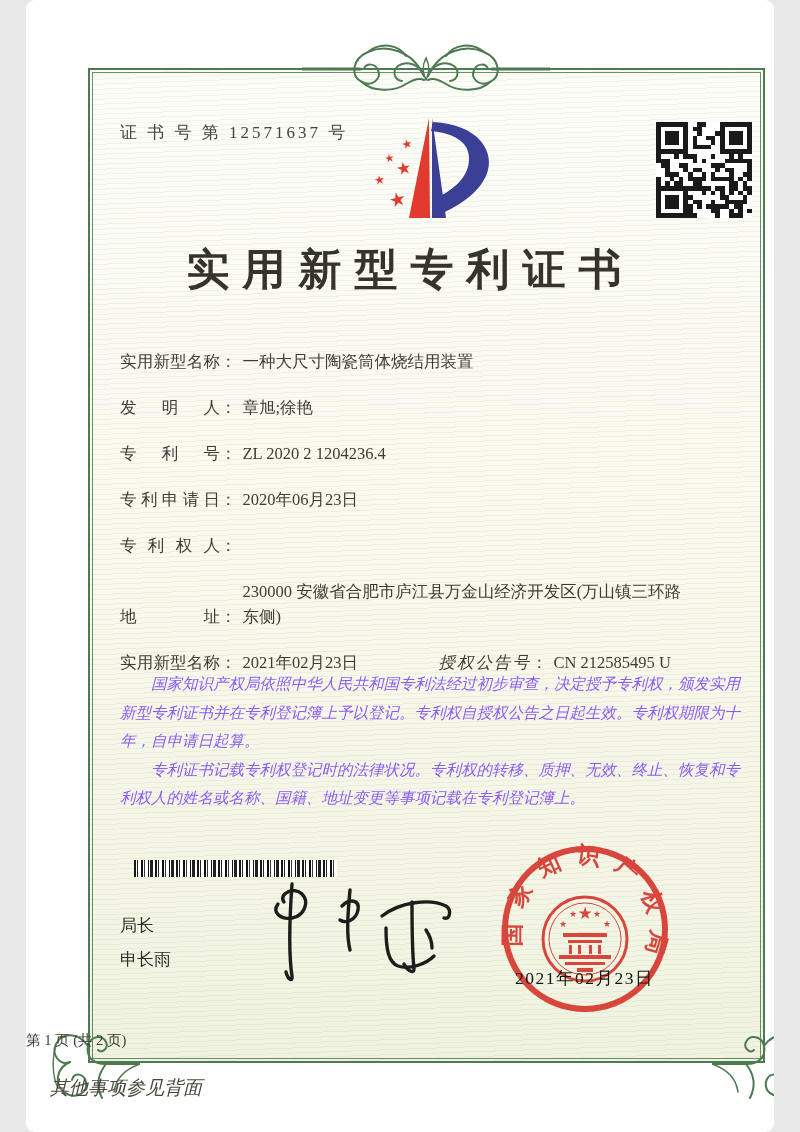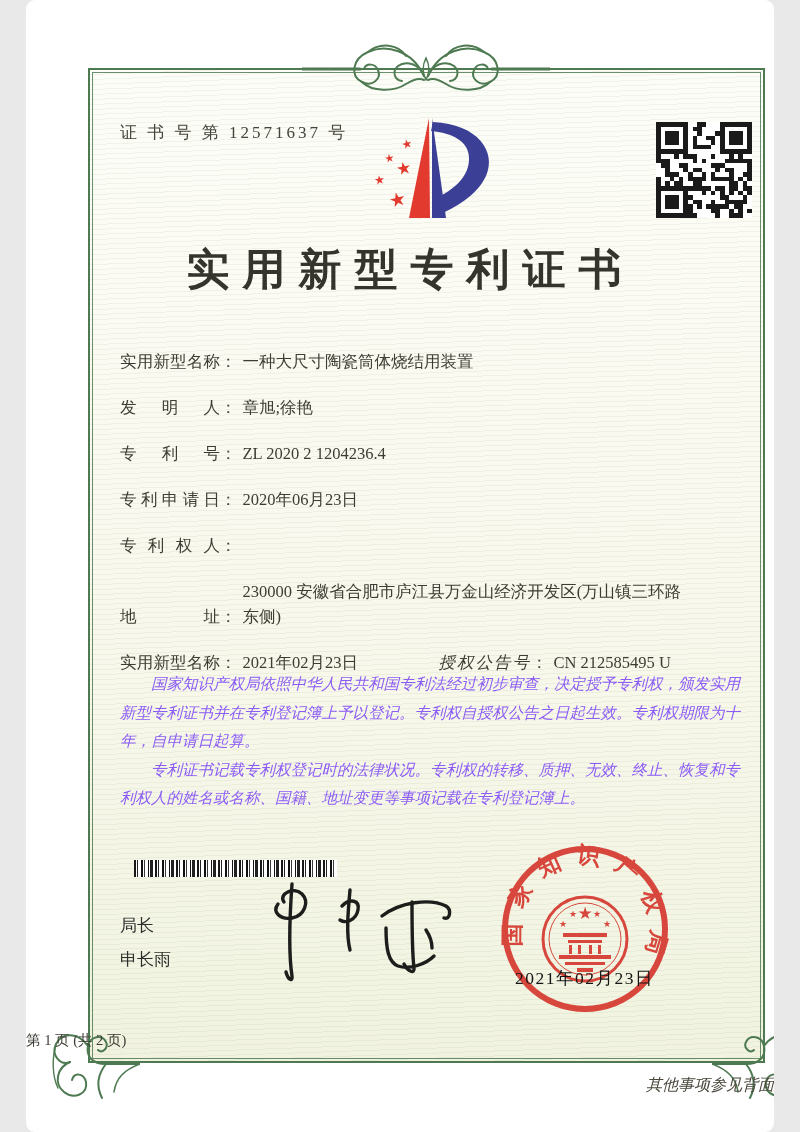"其他事项参见背面" .back-note { font-size: 16px -> 19px; padding-left: none -> 24px; text-align: right -> left }
